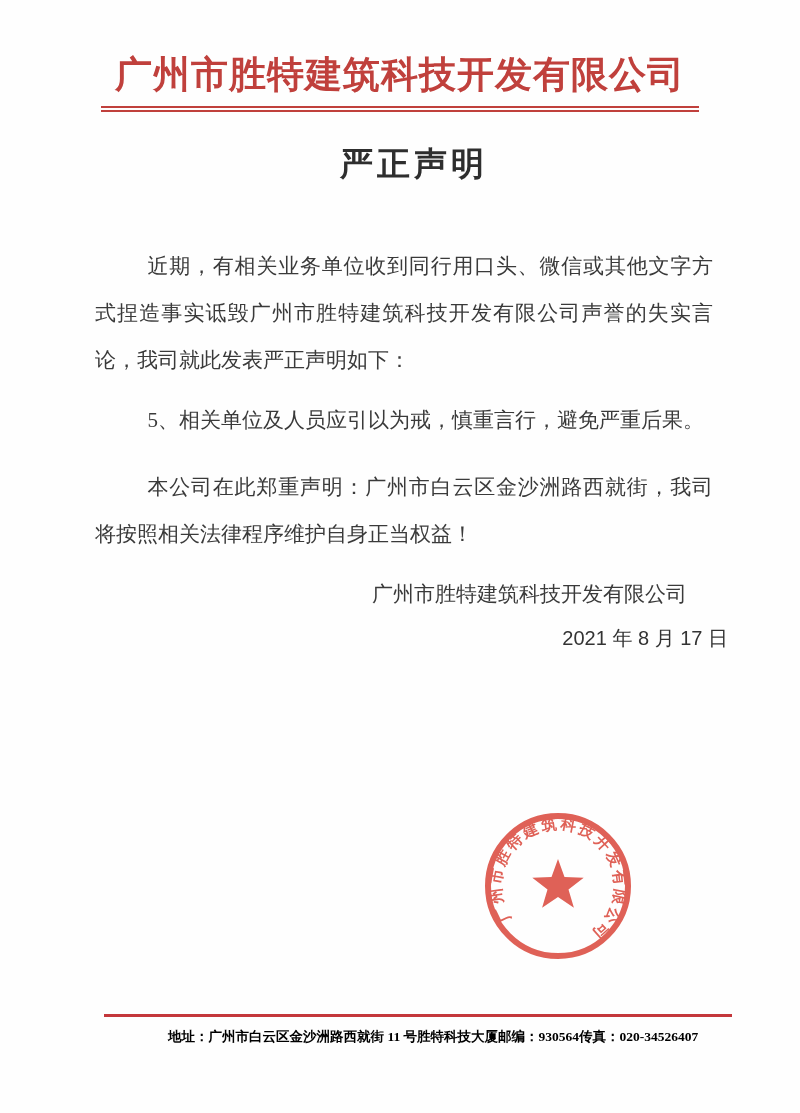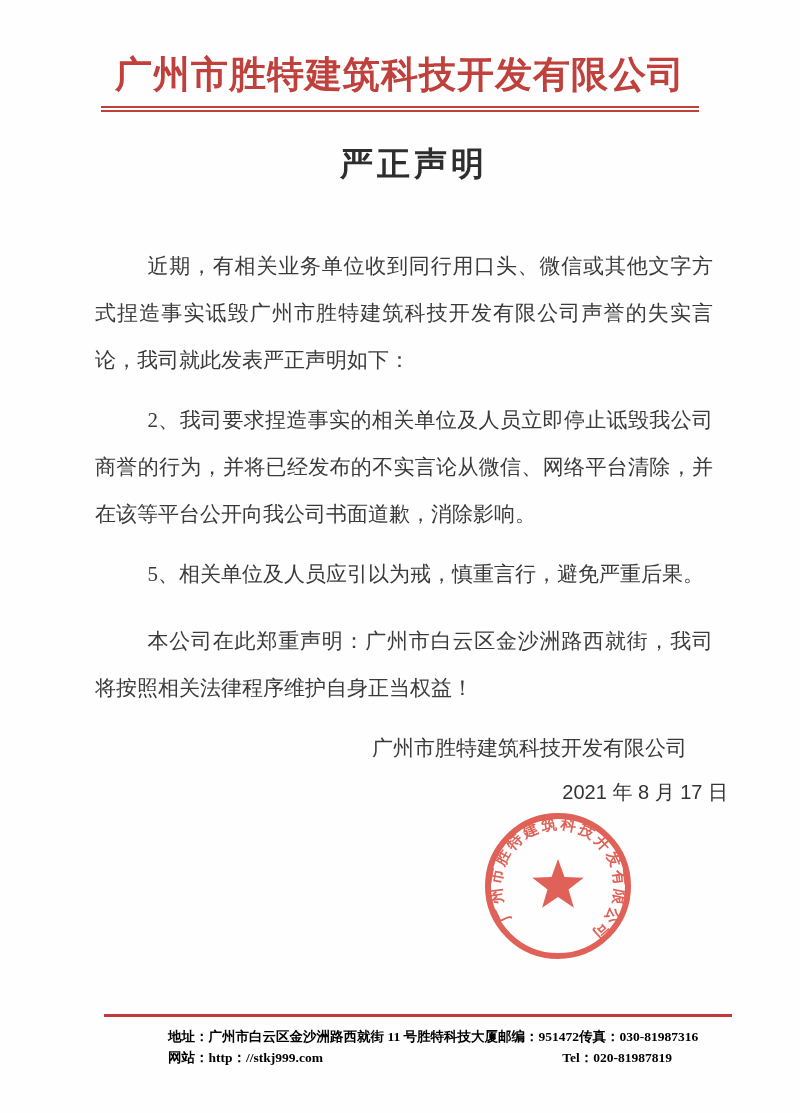"2、我司要求捏造事实的相关单位及人员立即停止诋毁我公司商誉的行为，并将已经发布的" p { html: <p>2、我司要求捏造事实的相关单位及人员立即停止诋毁我公司商誉的行为，并将已经发布的不实言论从微信、网络平台清除，并在该等平台公开向我公司书面道歉，消除影响。</p> -> none }
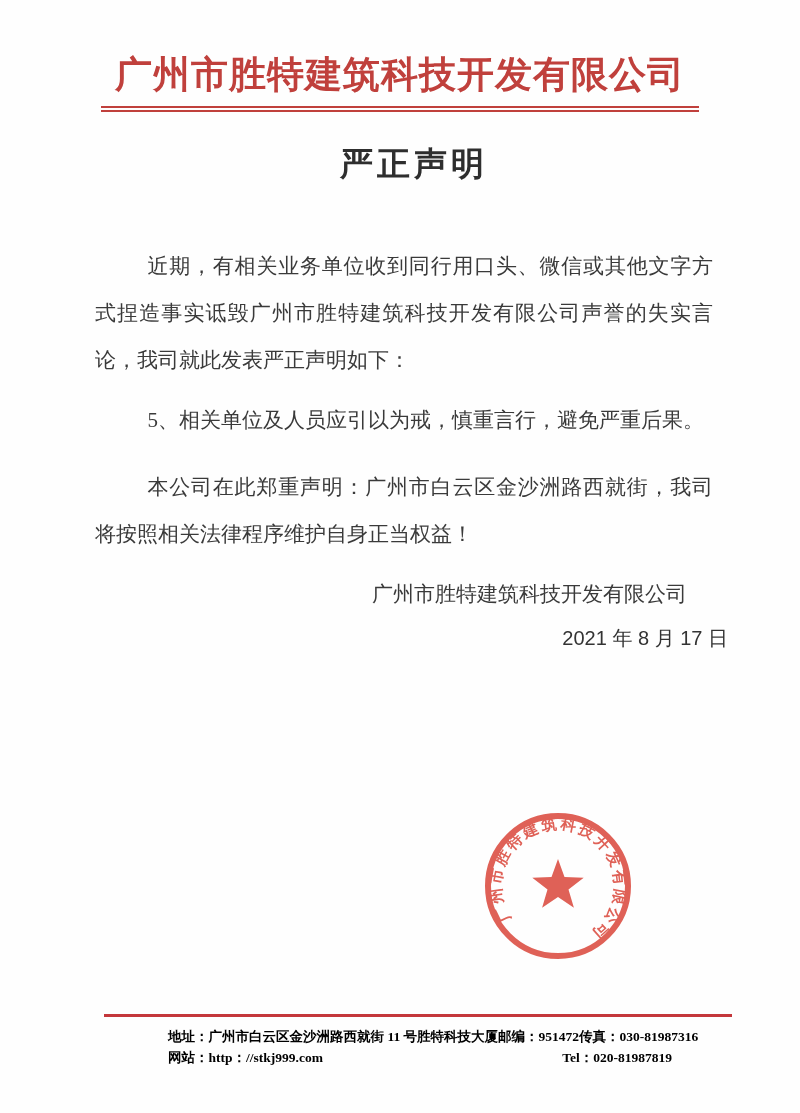"951472" span { text: 951472 -> 930564 }
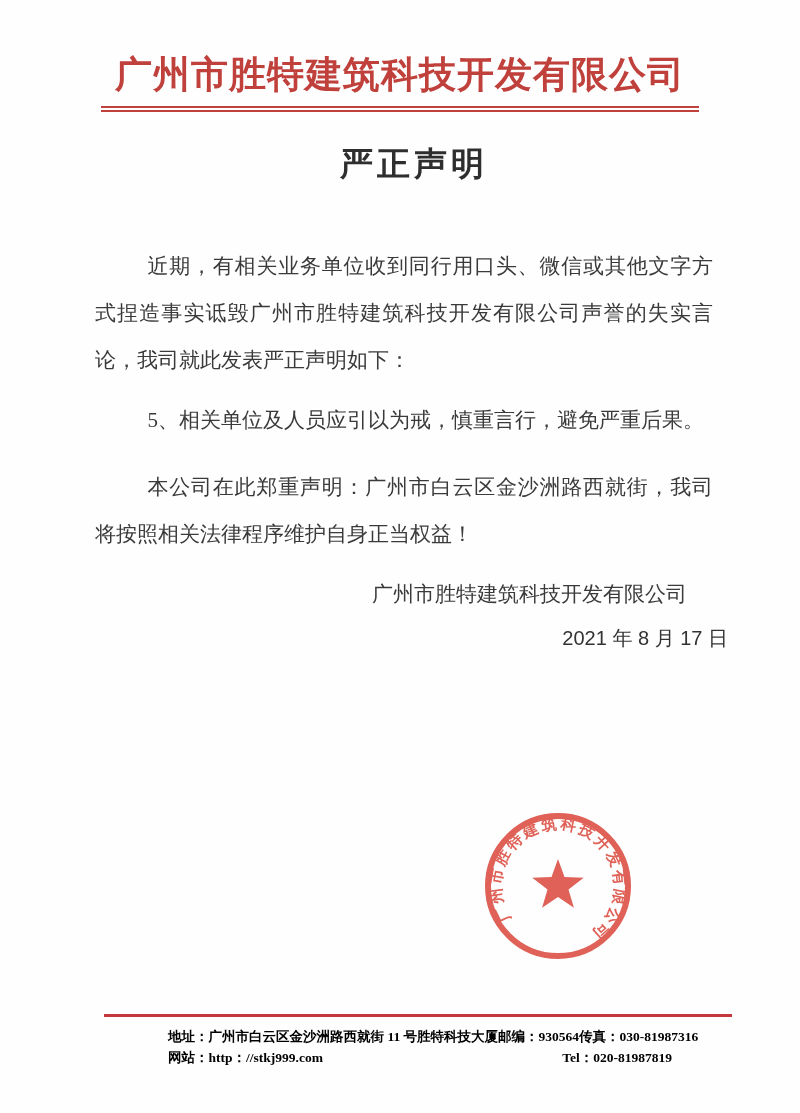"030-81987316" span { text: 030-81987316 -> 020-34526407 }
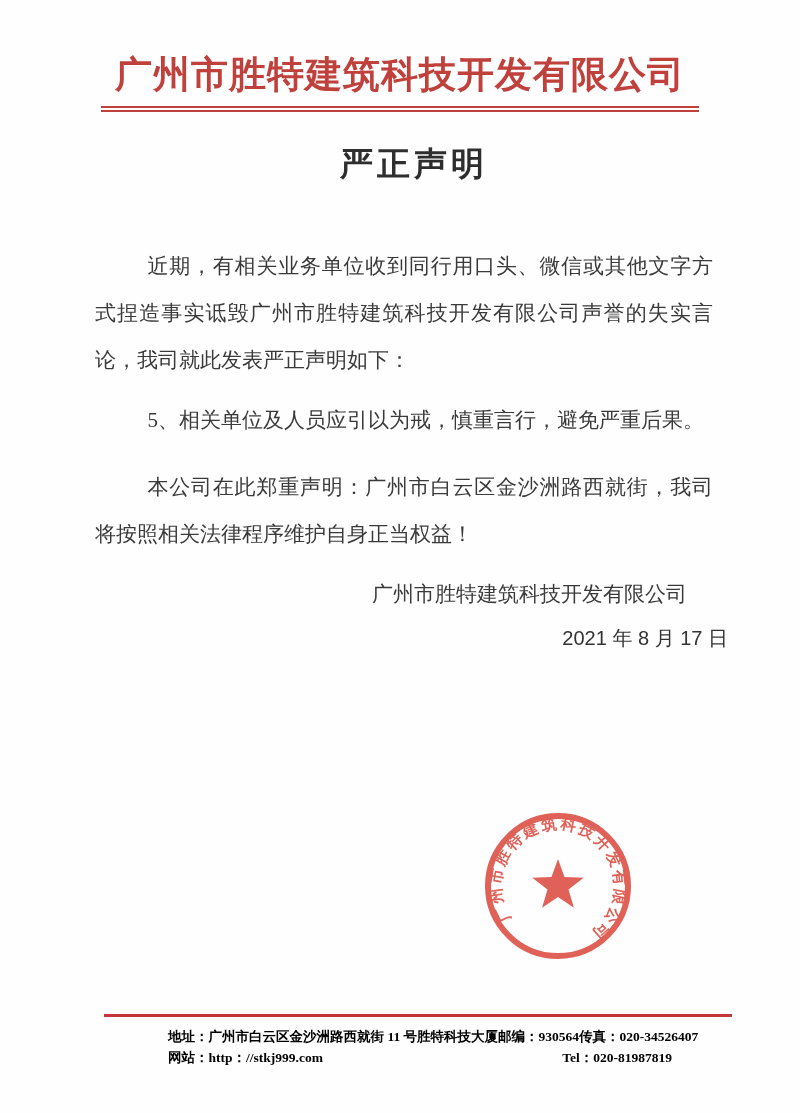"网站：http：//stkj999.com" div.footer-row { html: <div> <span> <span>网站：</span><span>http：//stkj999.com</span> </span> <span> <span>Tel：</span><span>020-81987819</span> </span> </div> -> none }
